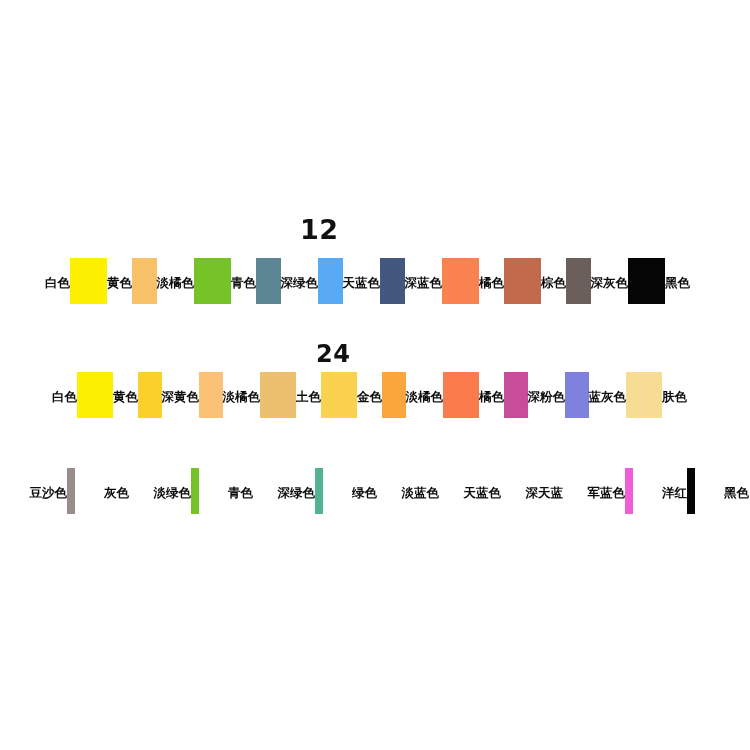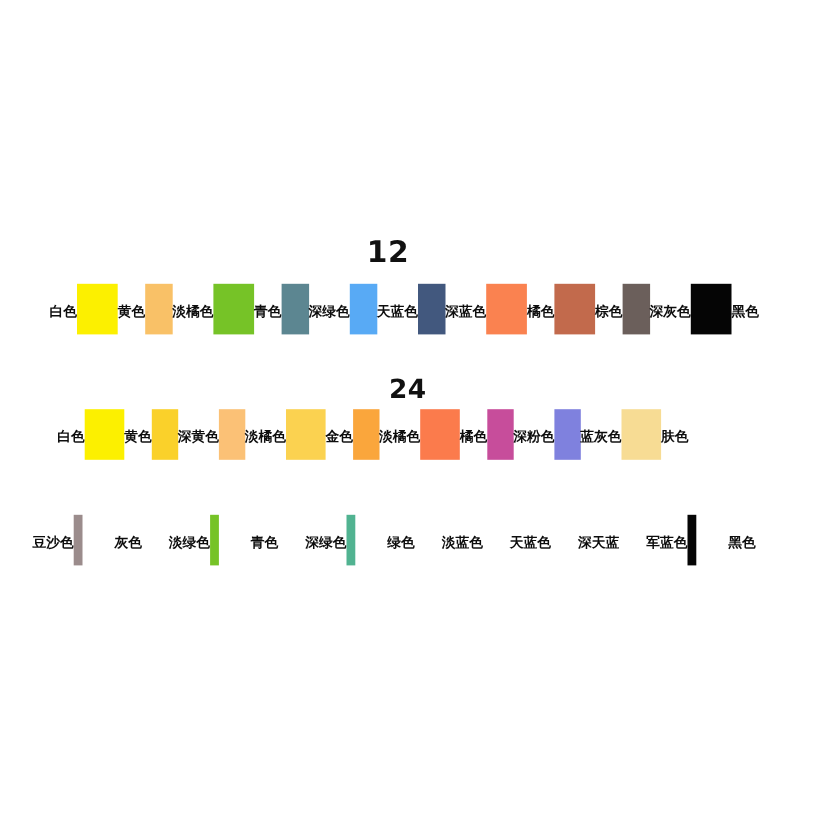"12" .group-heading { text-align: right -> left }
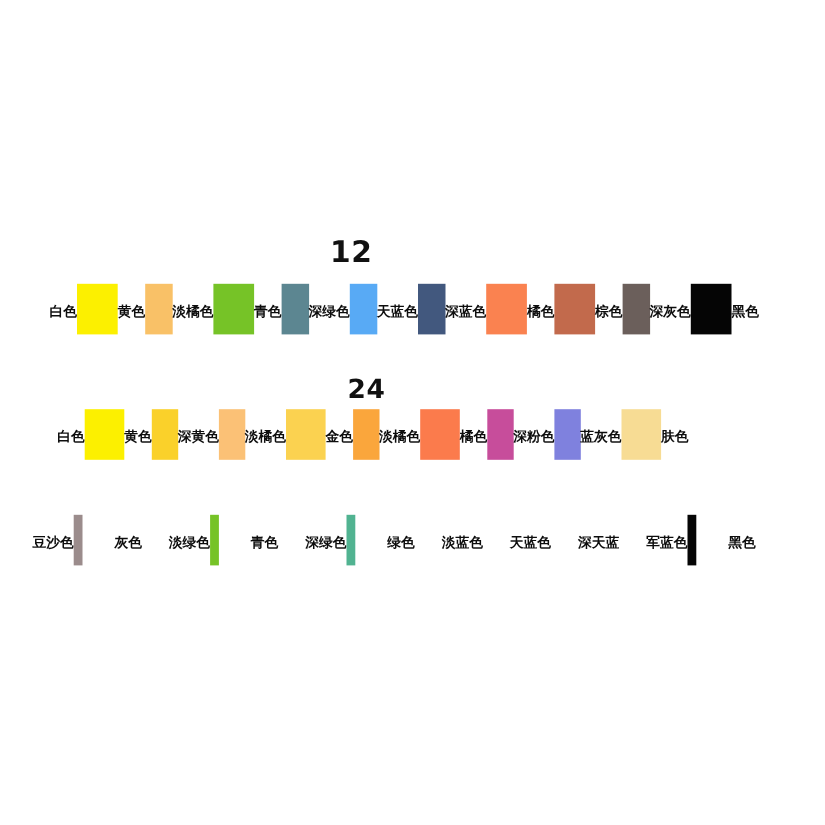"土色" div.swatch-cell { html: none -> <div> <span></span> <span>土色</span> </div> }
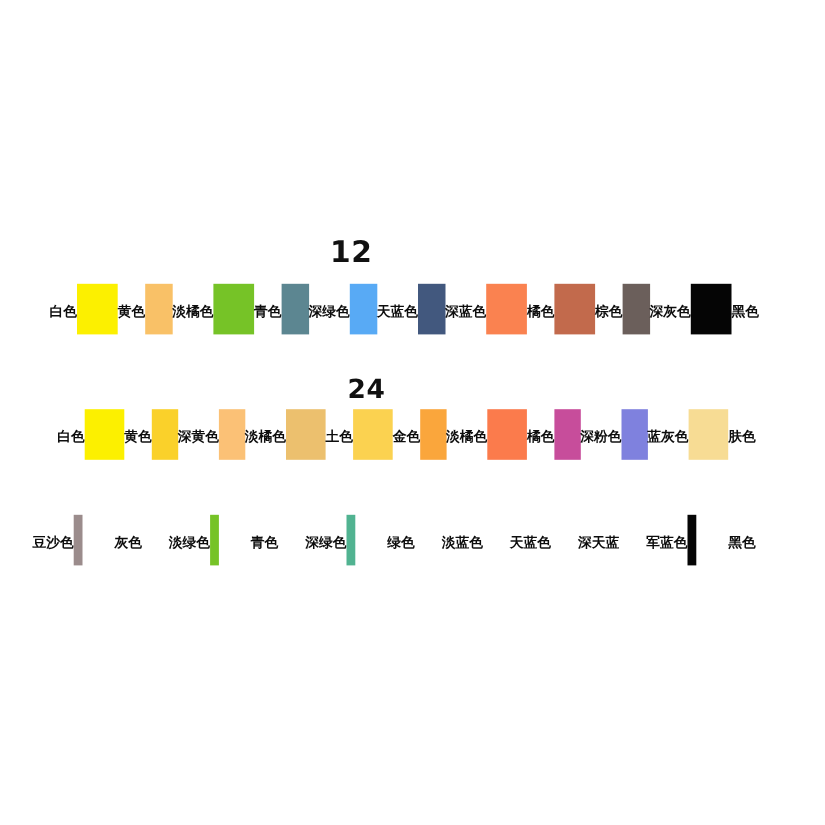"洋红" div.swatch-cell { html: none -> <div> <span></span> <span>洋红</span> </div> }
